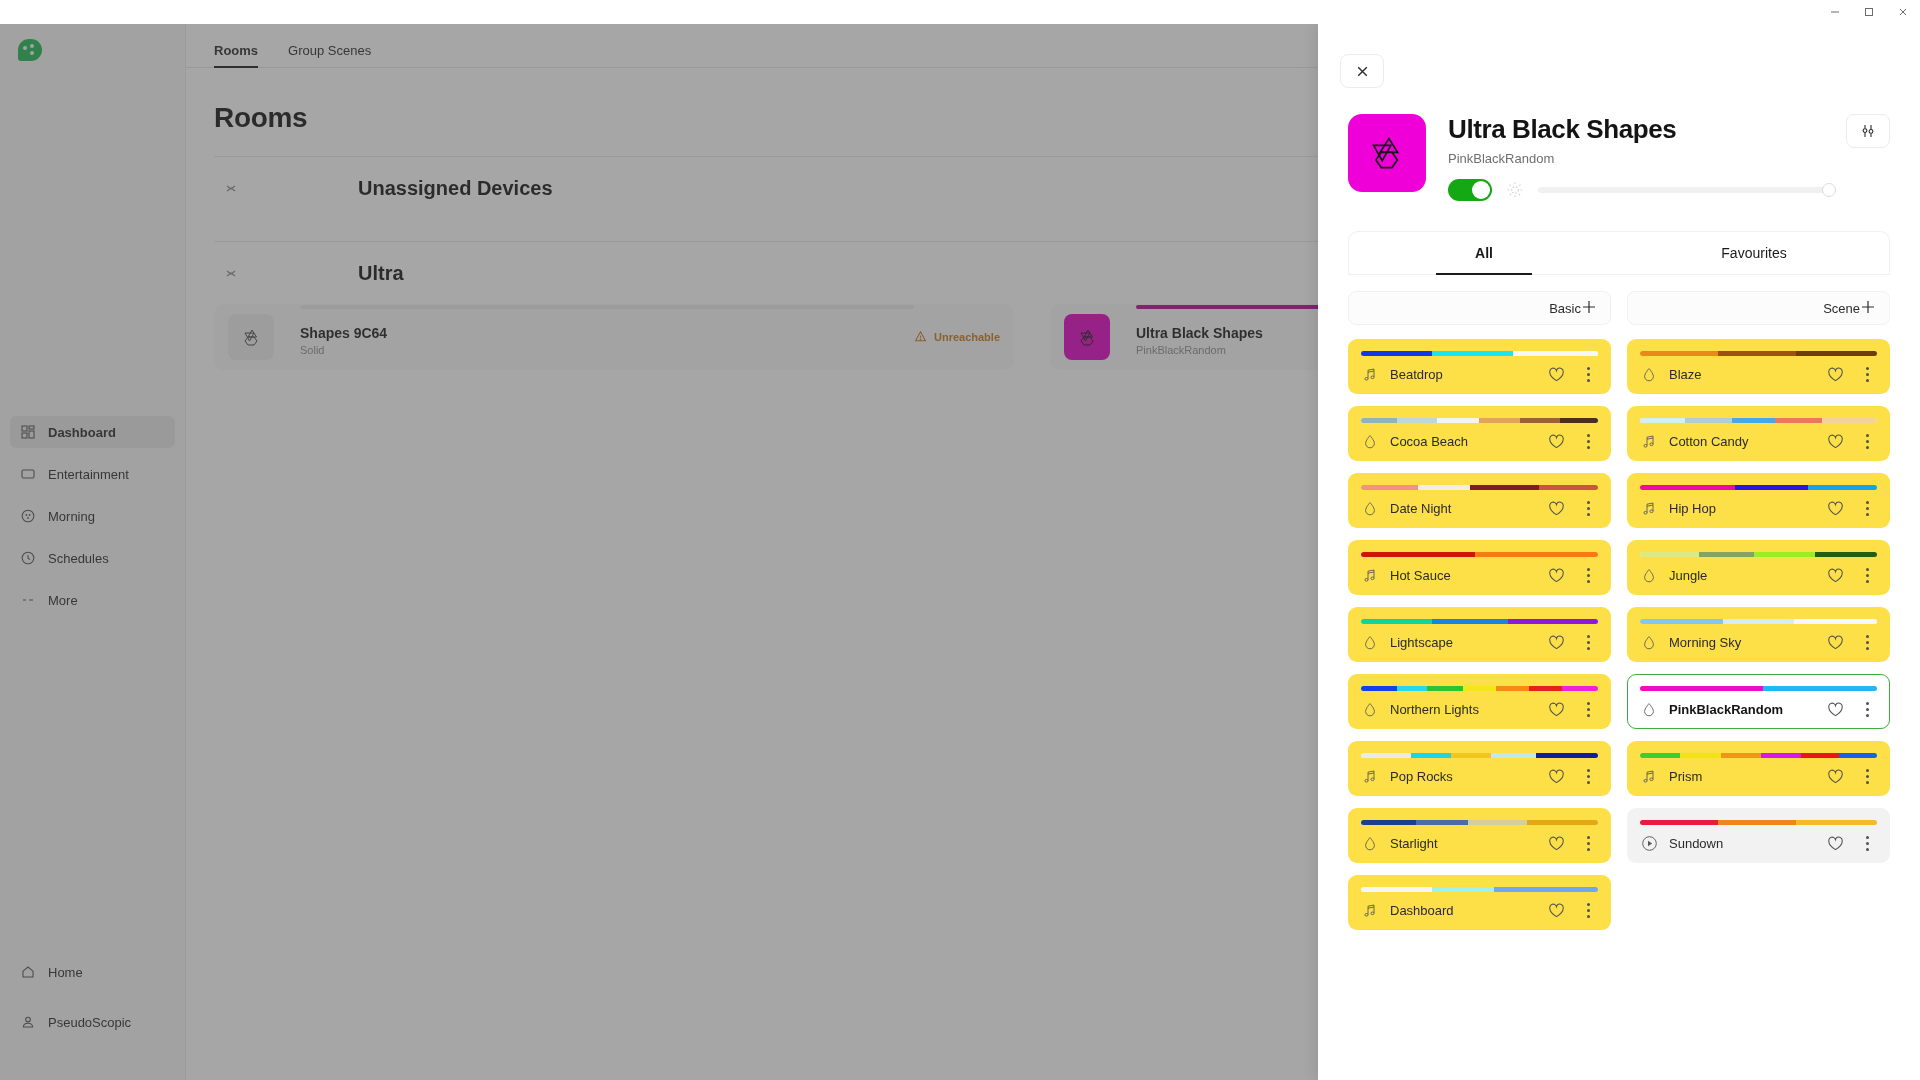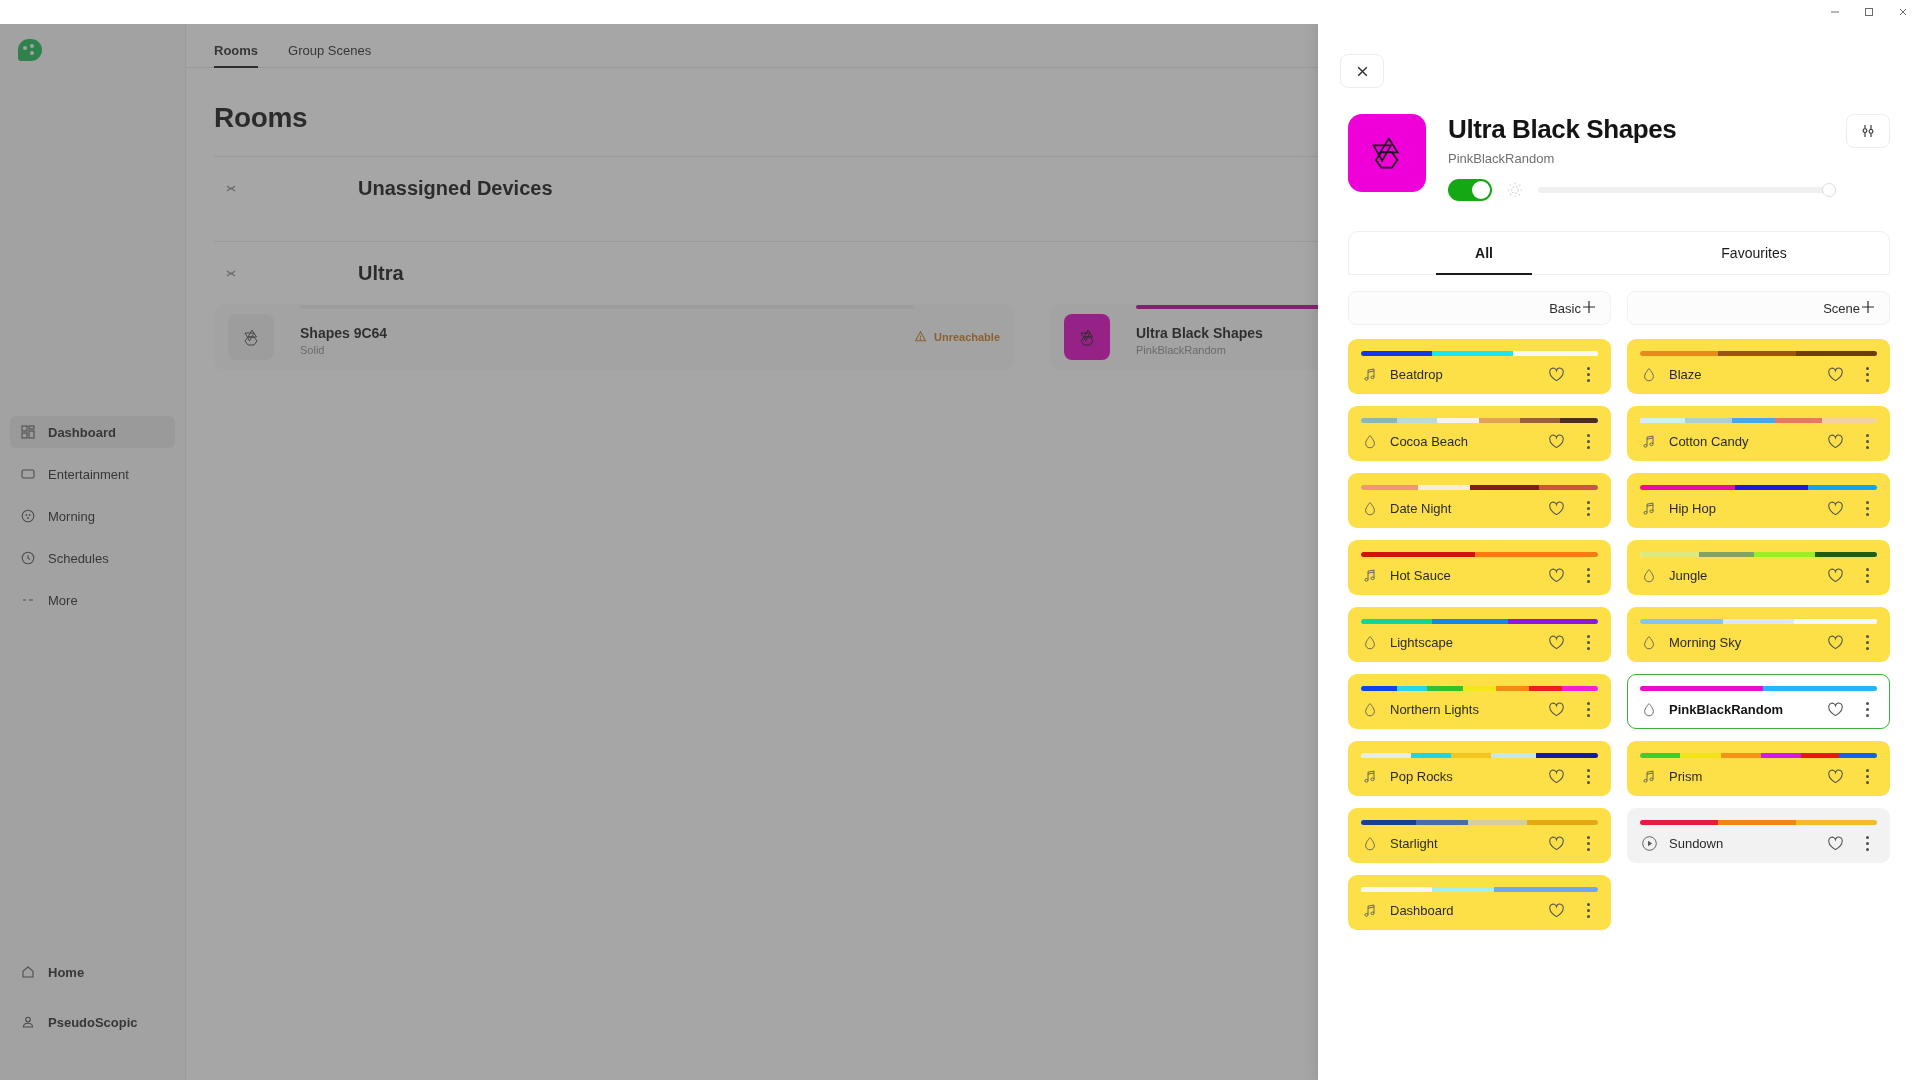"Home" .nav-bottom .nav-item { font-weight: 700 -> 400 }
